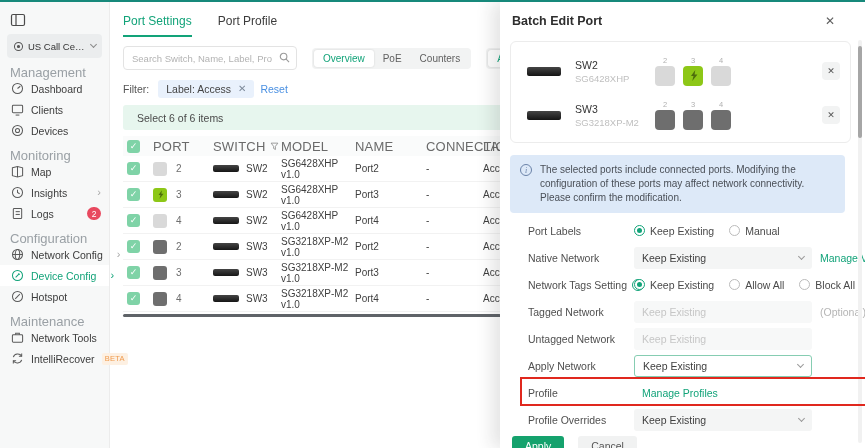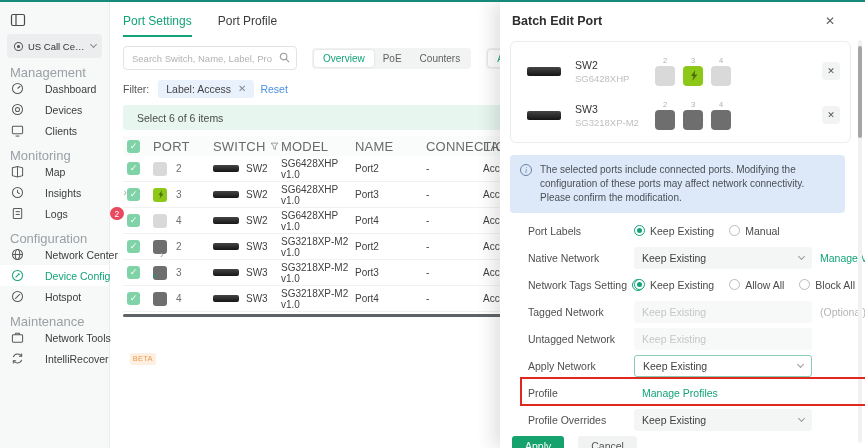"Dashboard" .sb-item { gap: 21px -> 7px }
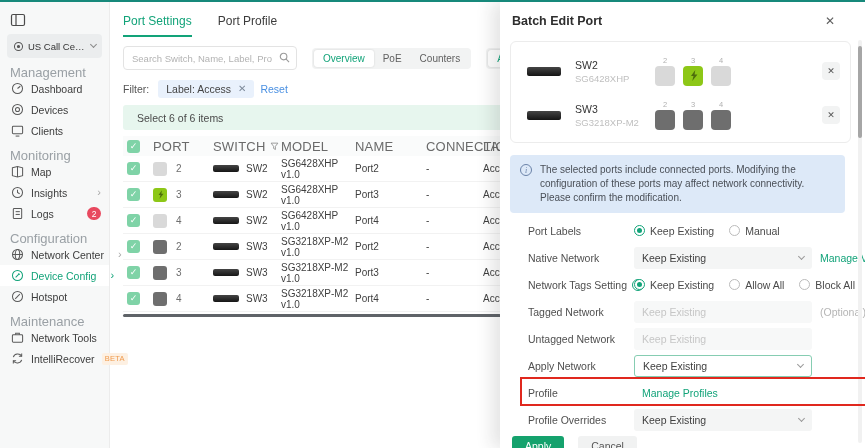"Devices" div.sb-item { order: before "Clients" -> after "Clients" }
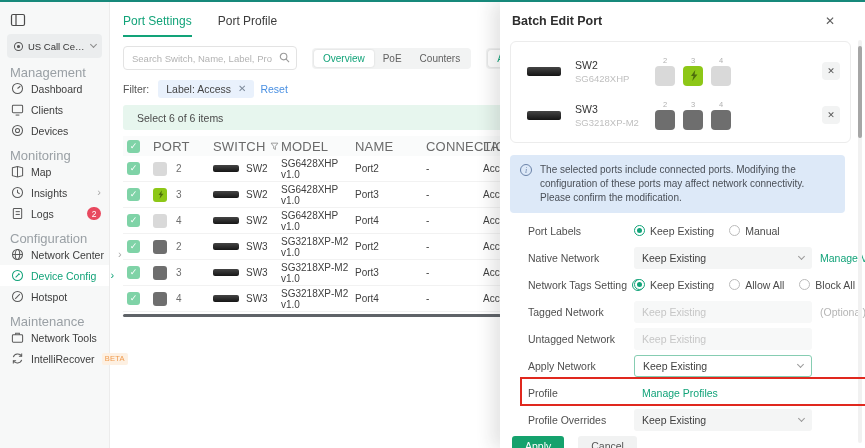"Network Center" span { text: Center -> Config }
